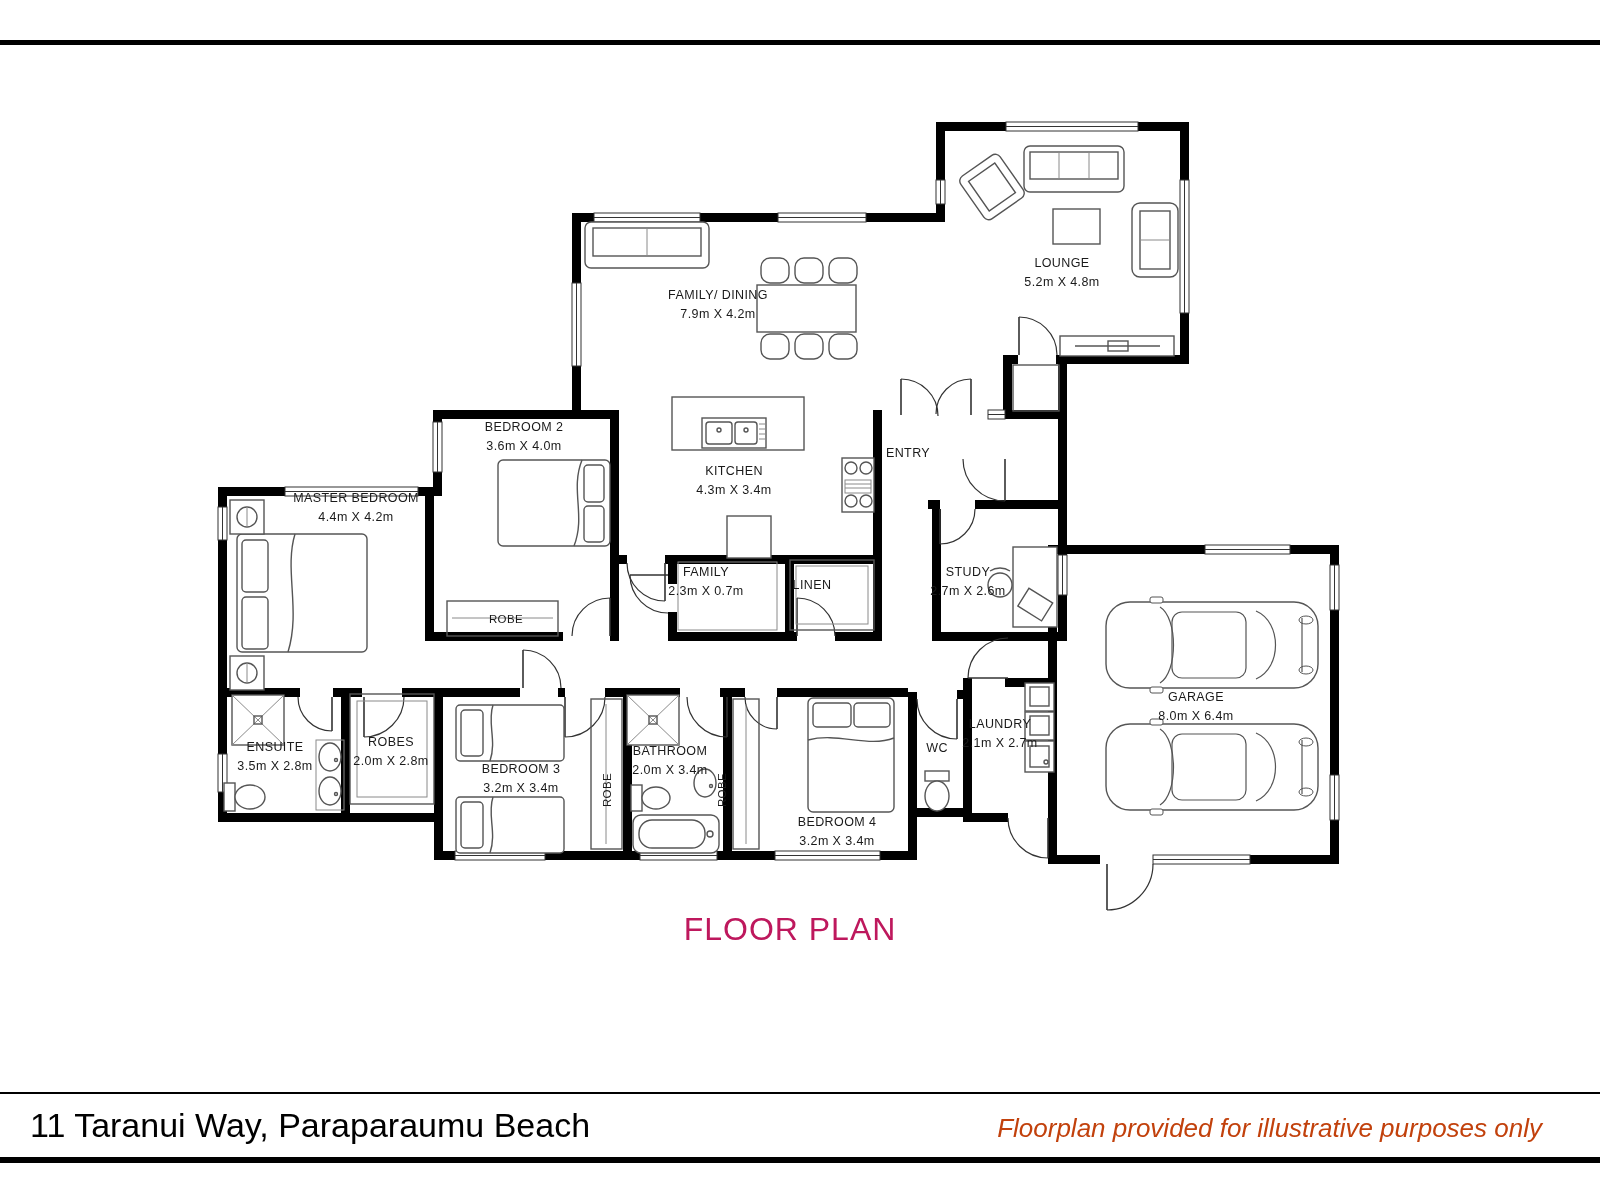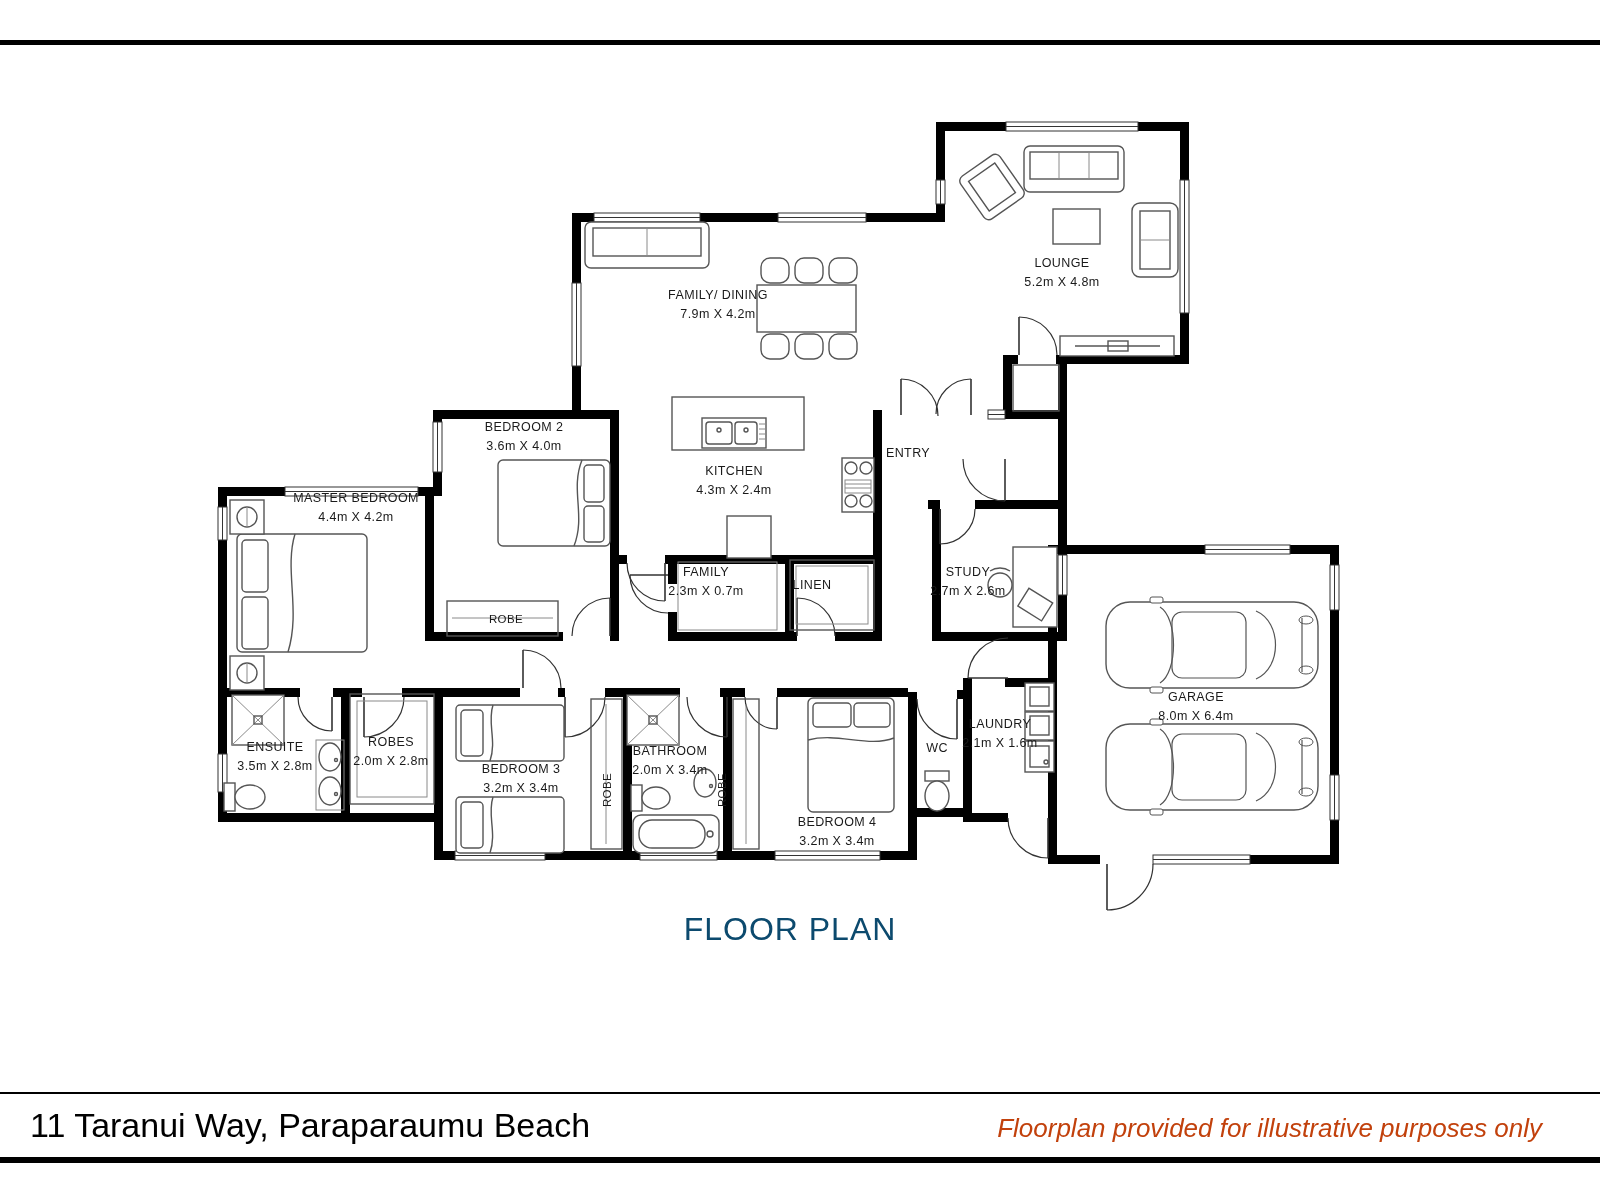"4.3m X 2.4m" div { text: 2.4m -> 3.4m }
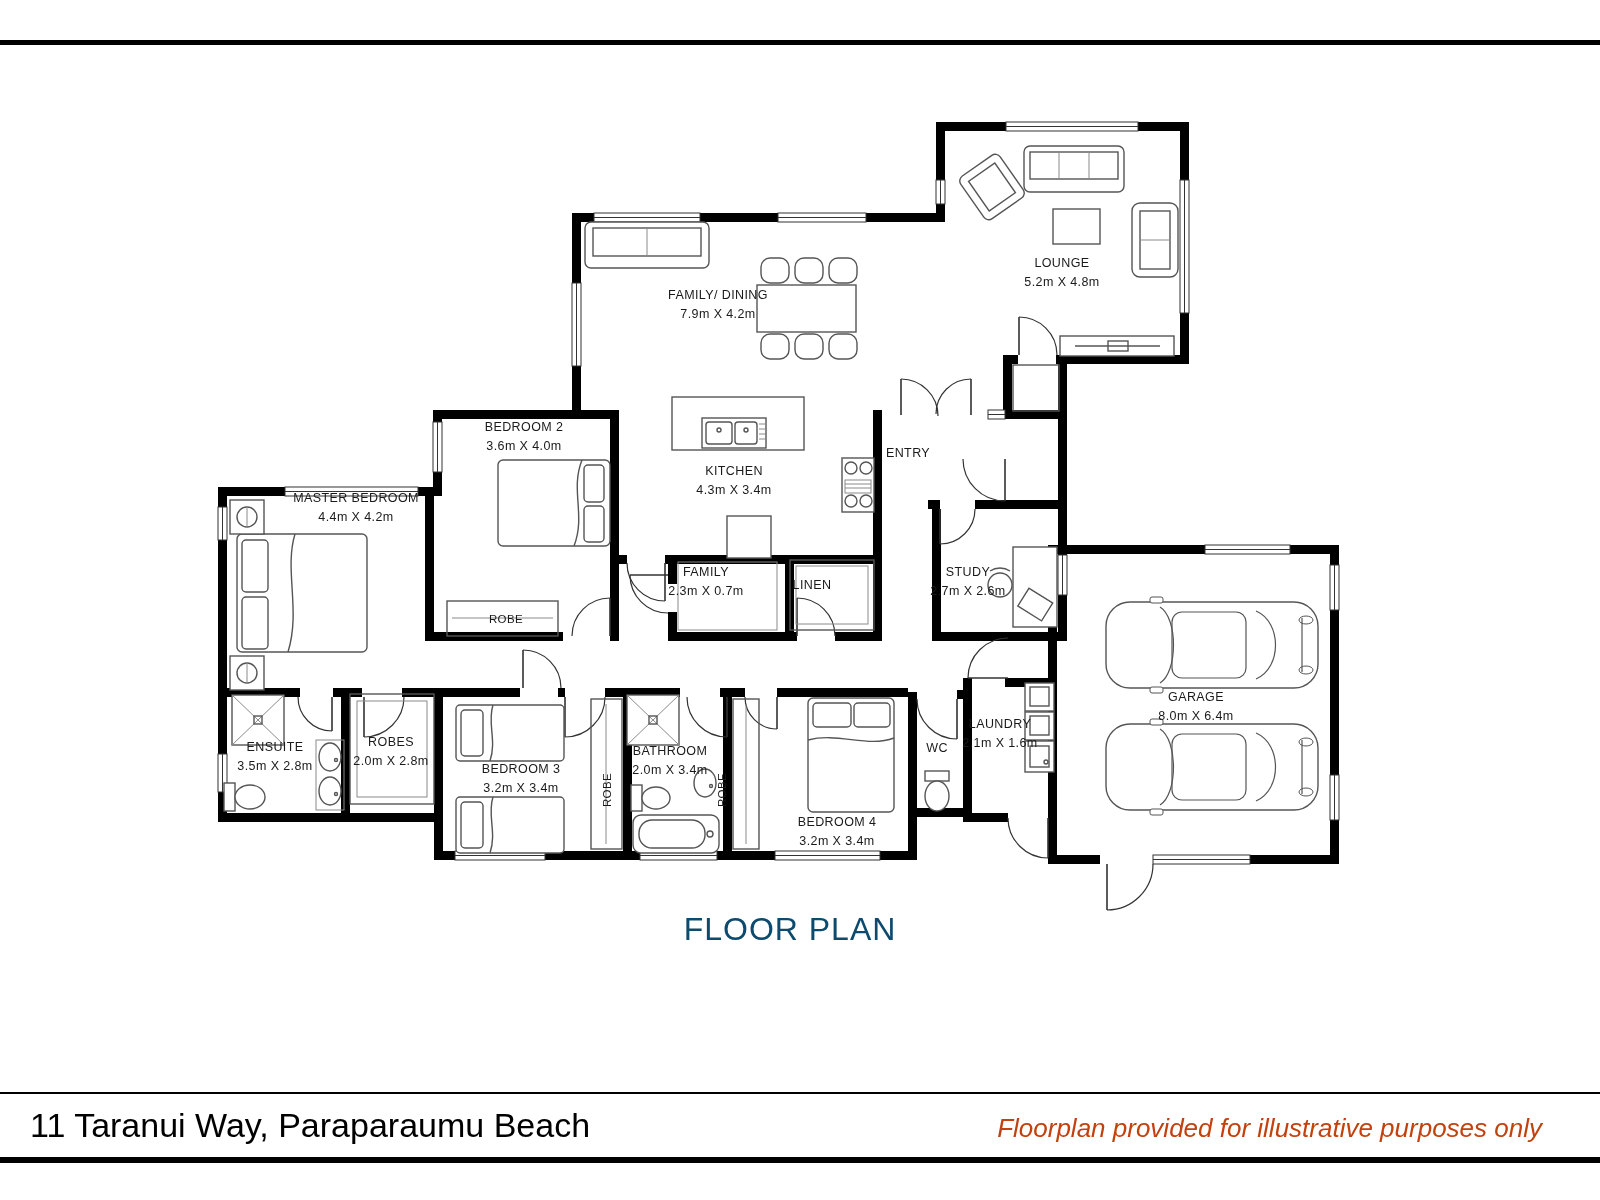"2.1m X 1.6m" div { text: 1.6m -> 2.7m }
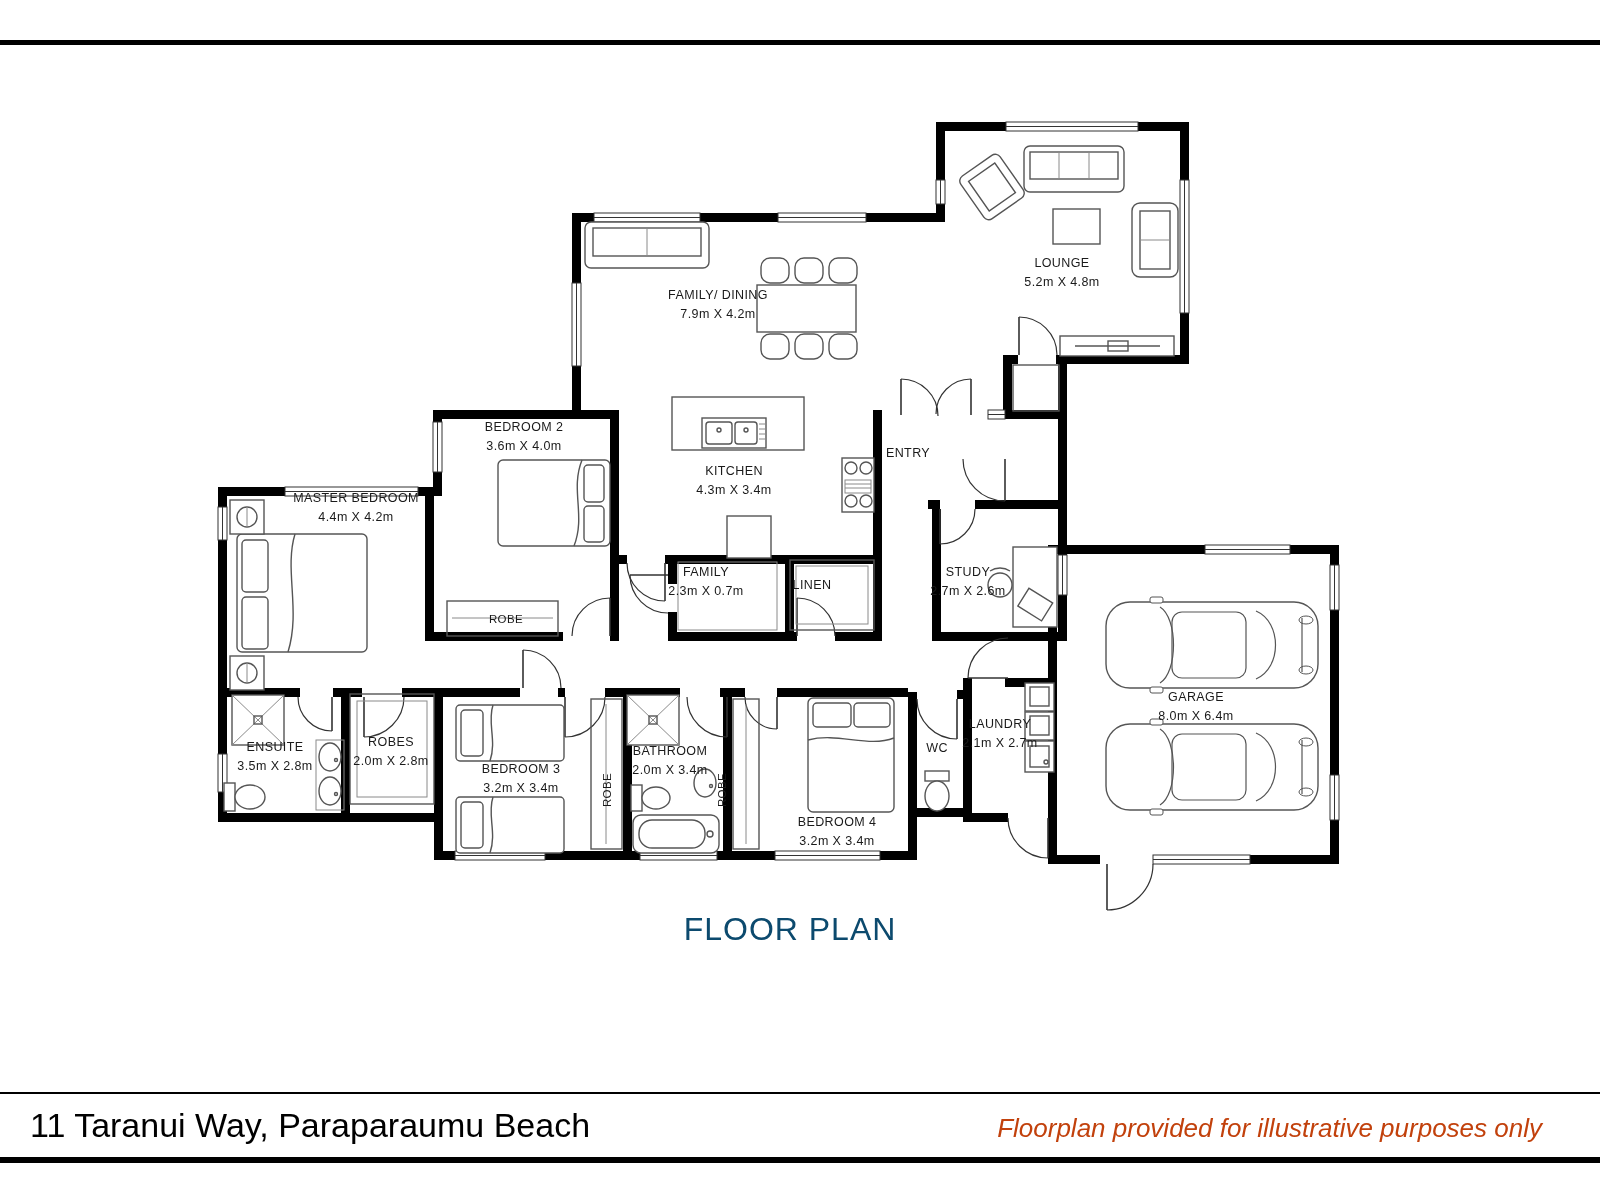"FLOOR PLAN" .plan-title { color: #0c4a6e -> #be185d }
